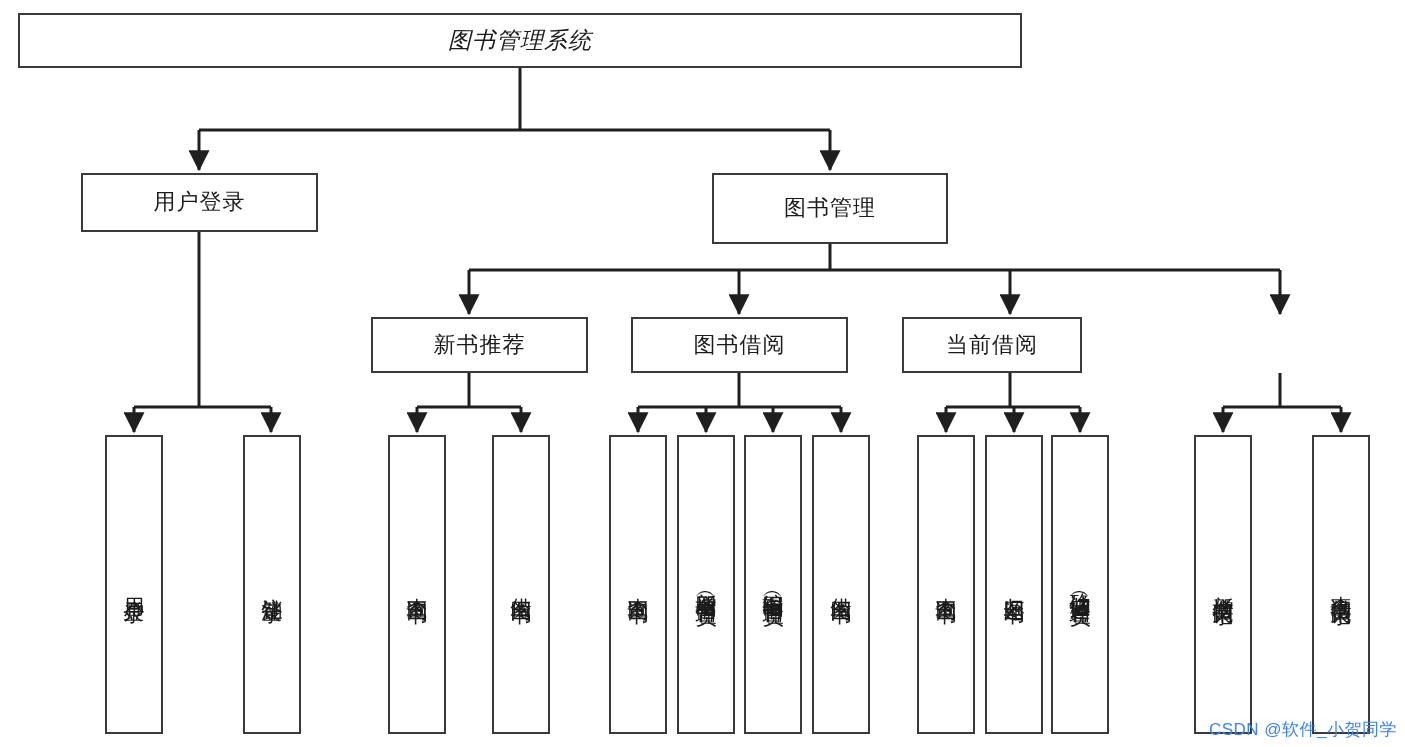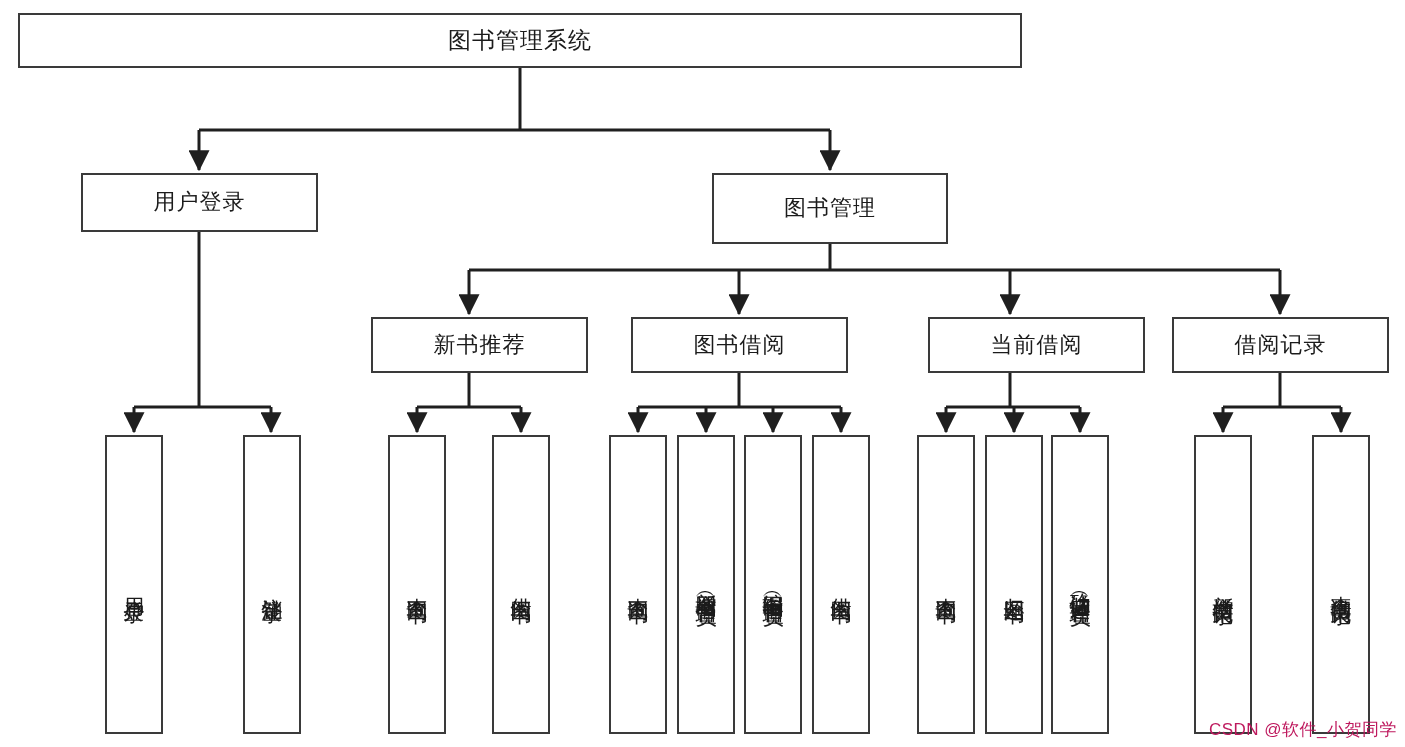"图书管理系统" .node.root { font-style: none -> italic }
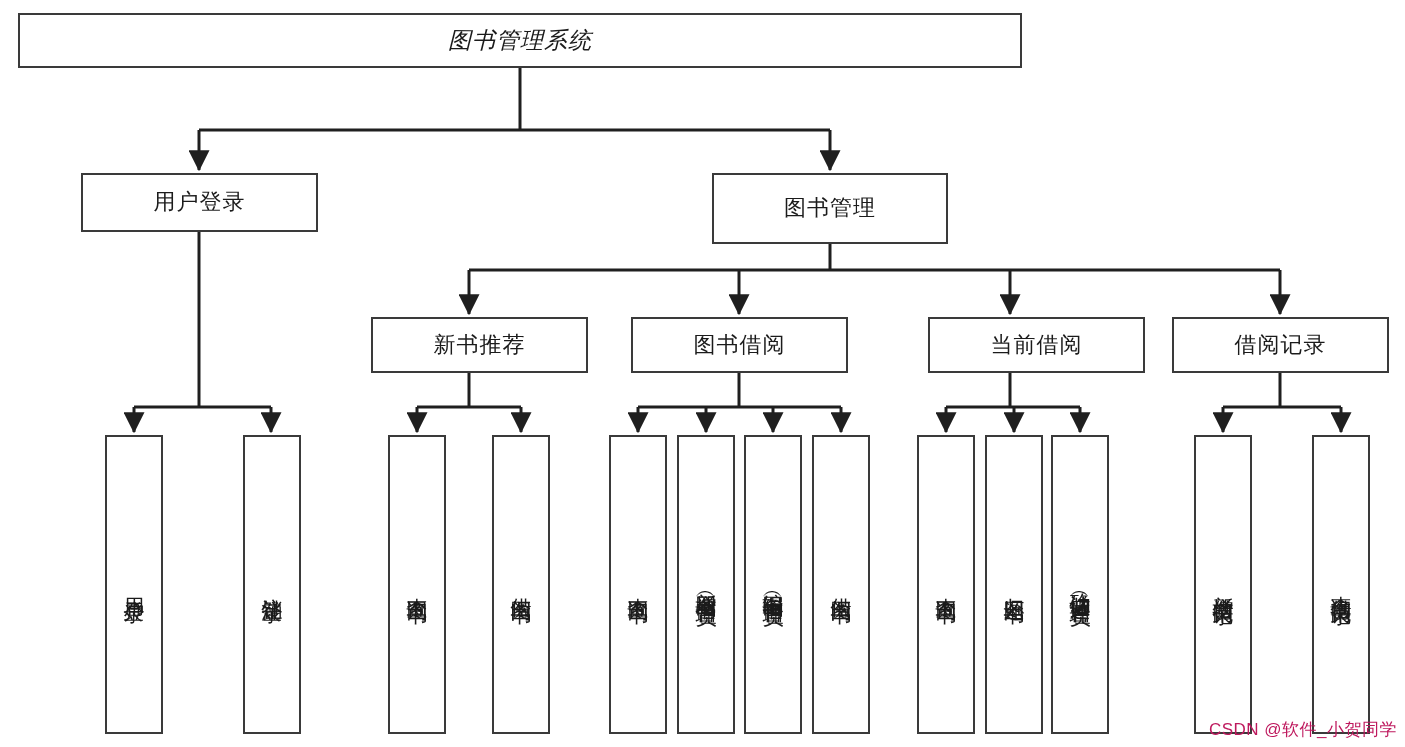"当前借阅" div.node { left: 928px -> 902px; width: 217px -> 180px }
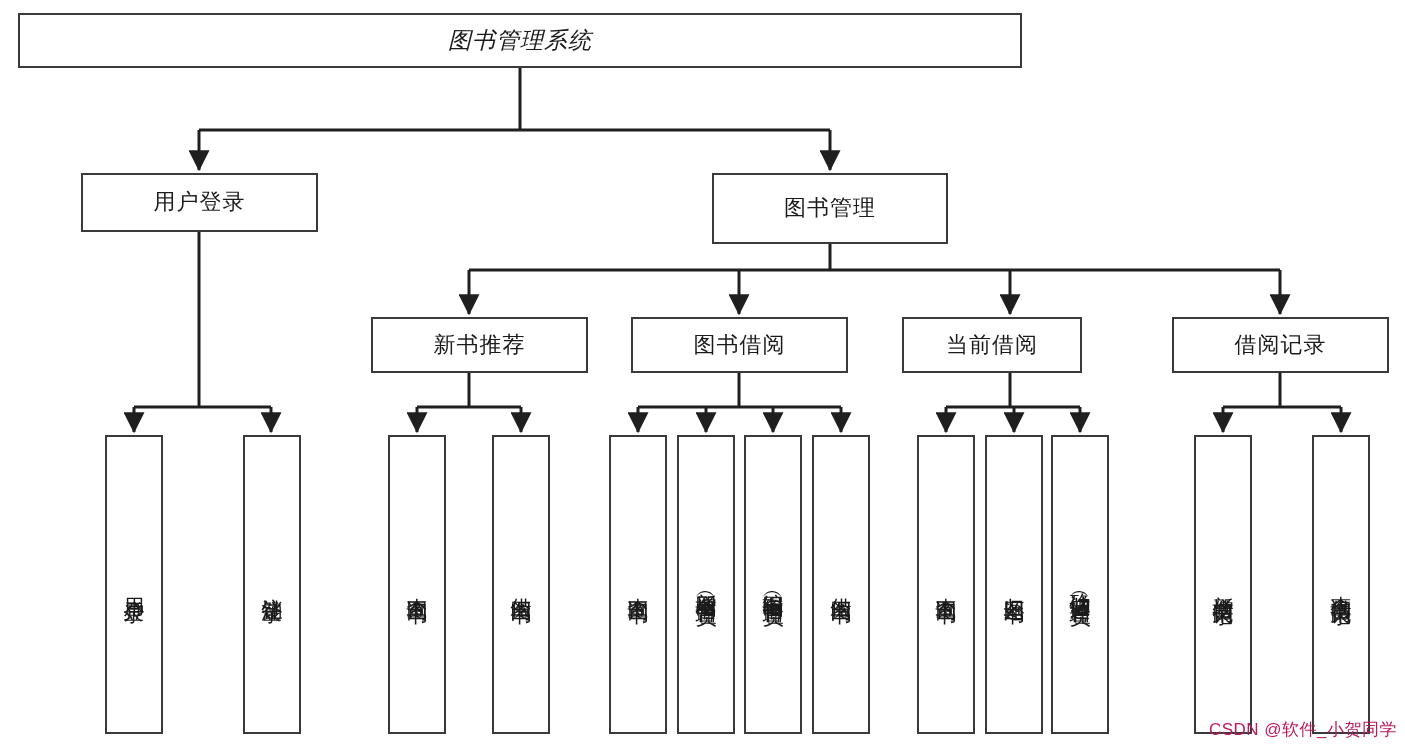"借阅记录" div.node { html: <div> <span>借阅记录</span> </div> -> none }
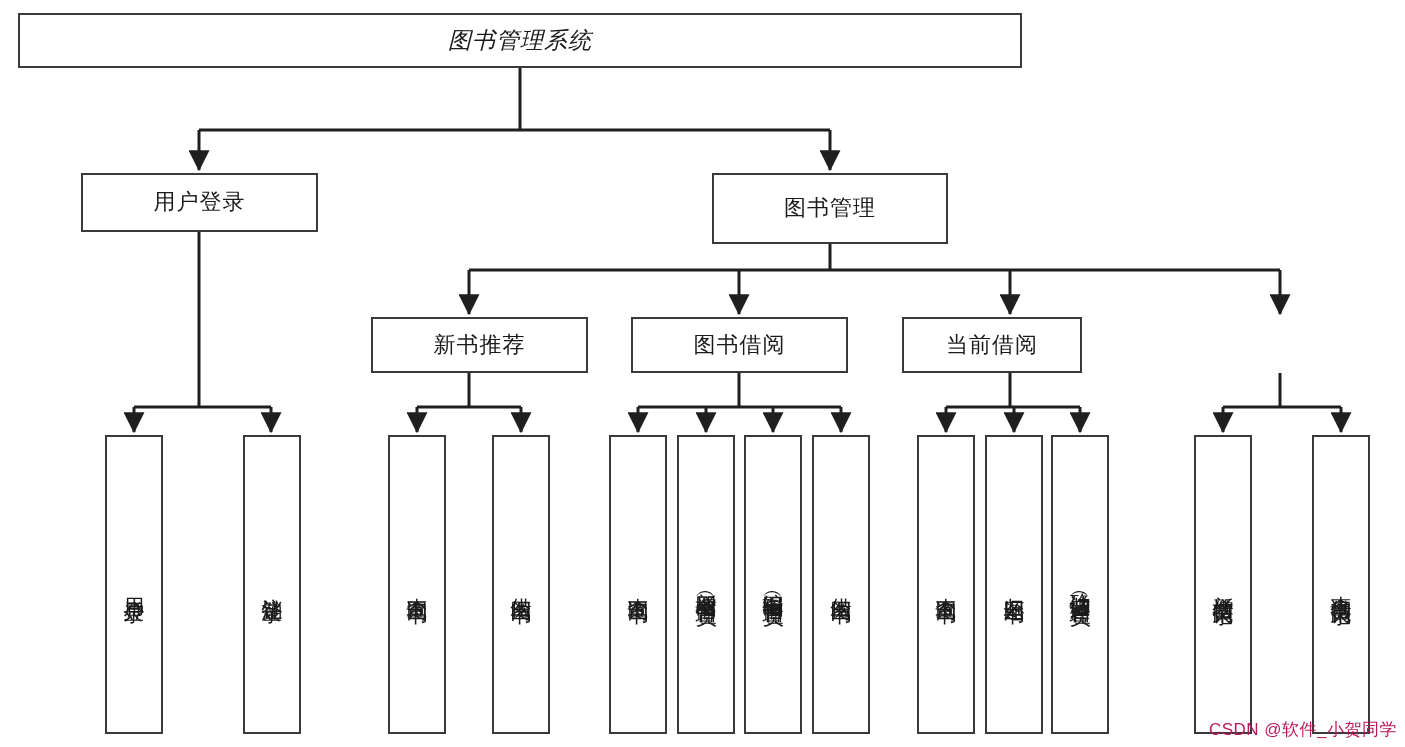"CSDN @软件_小贺同学" .watermark { color: #be185d -> #3b82f6 }
